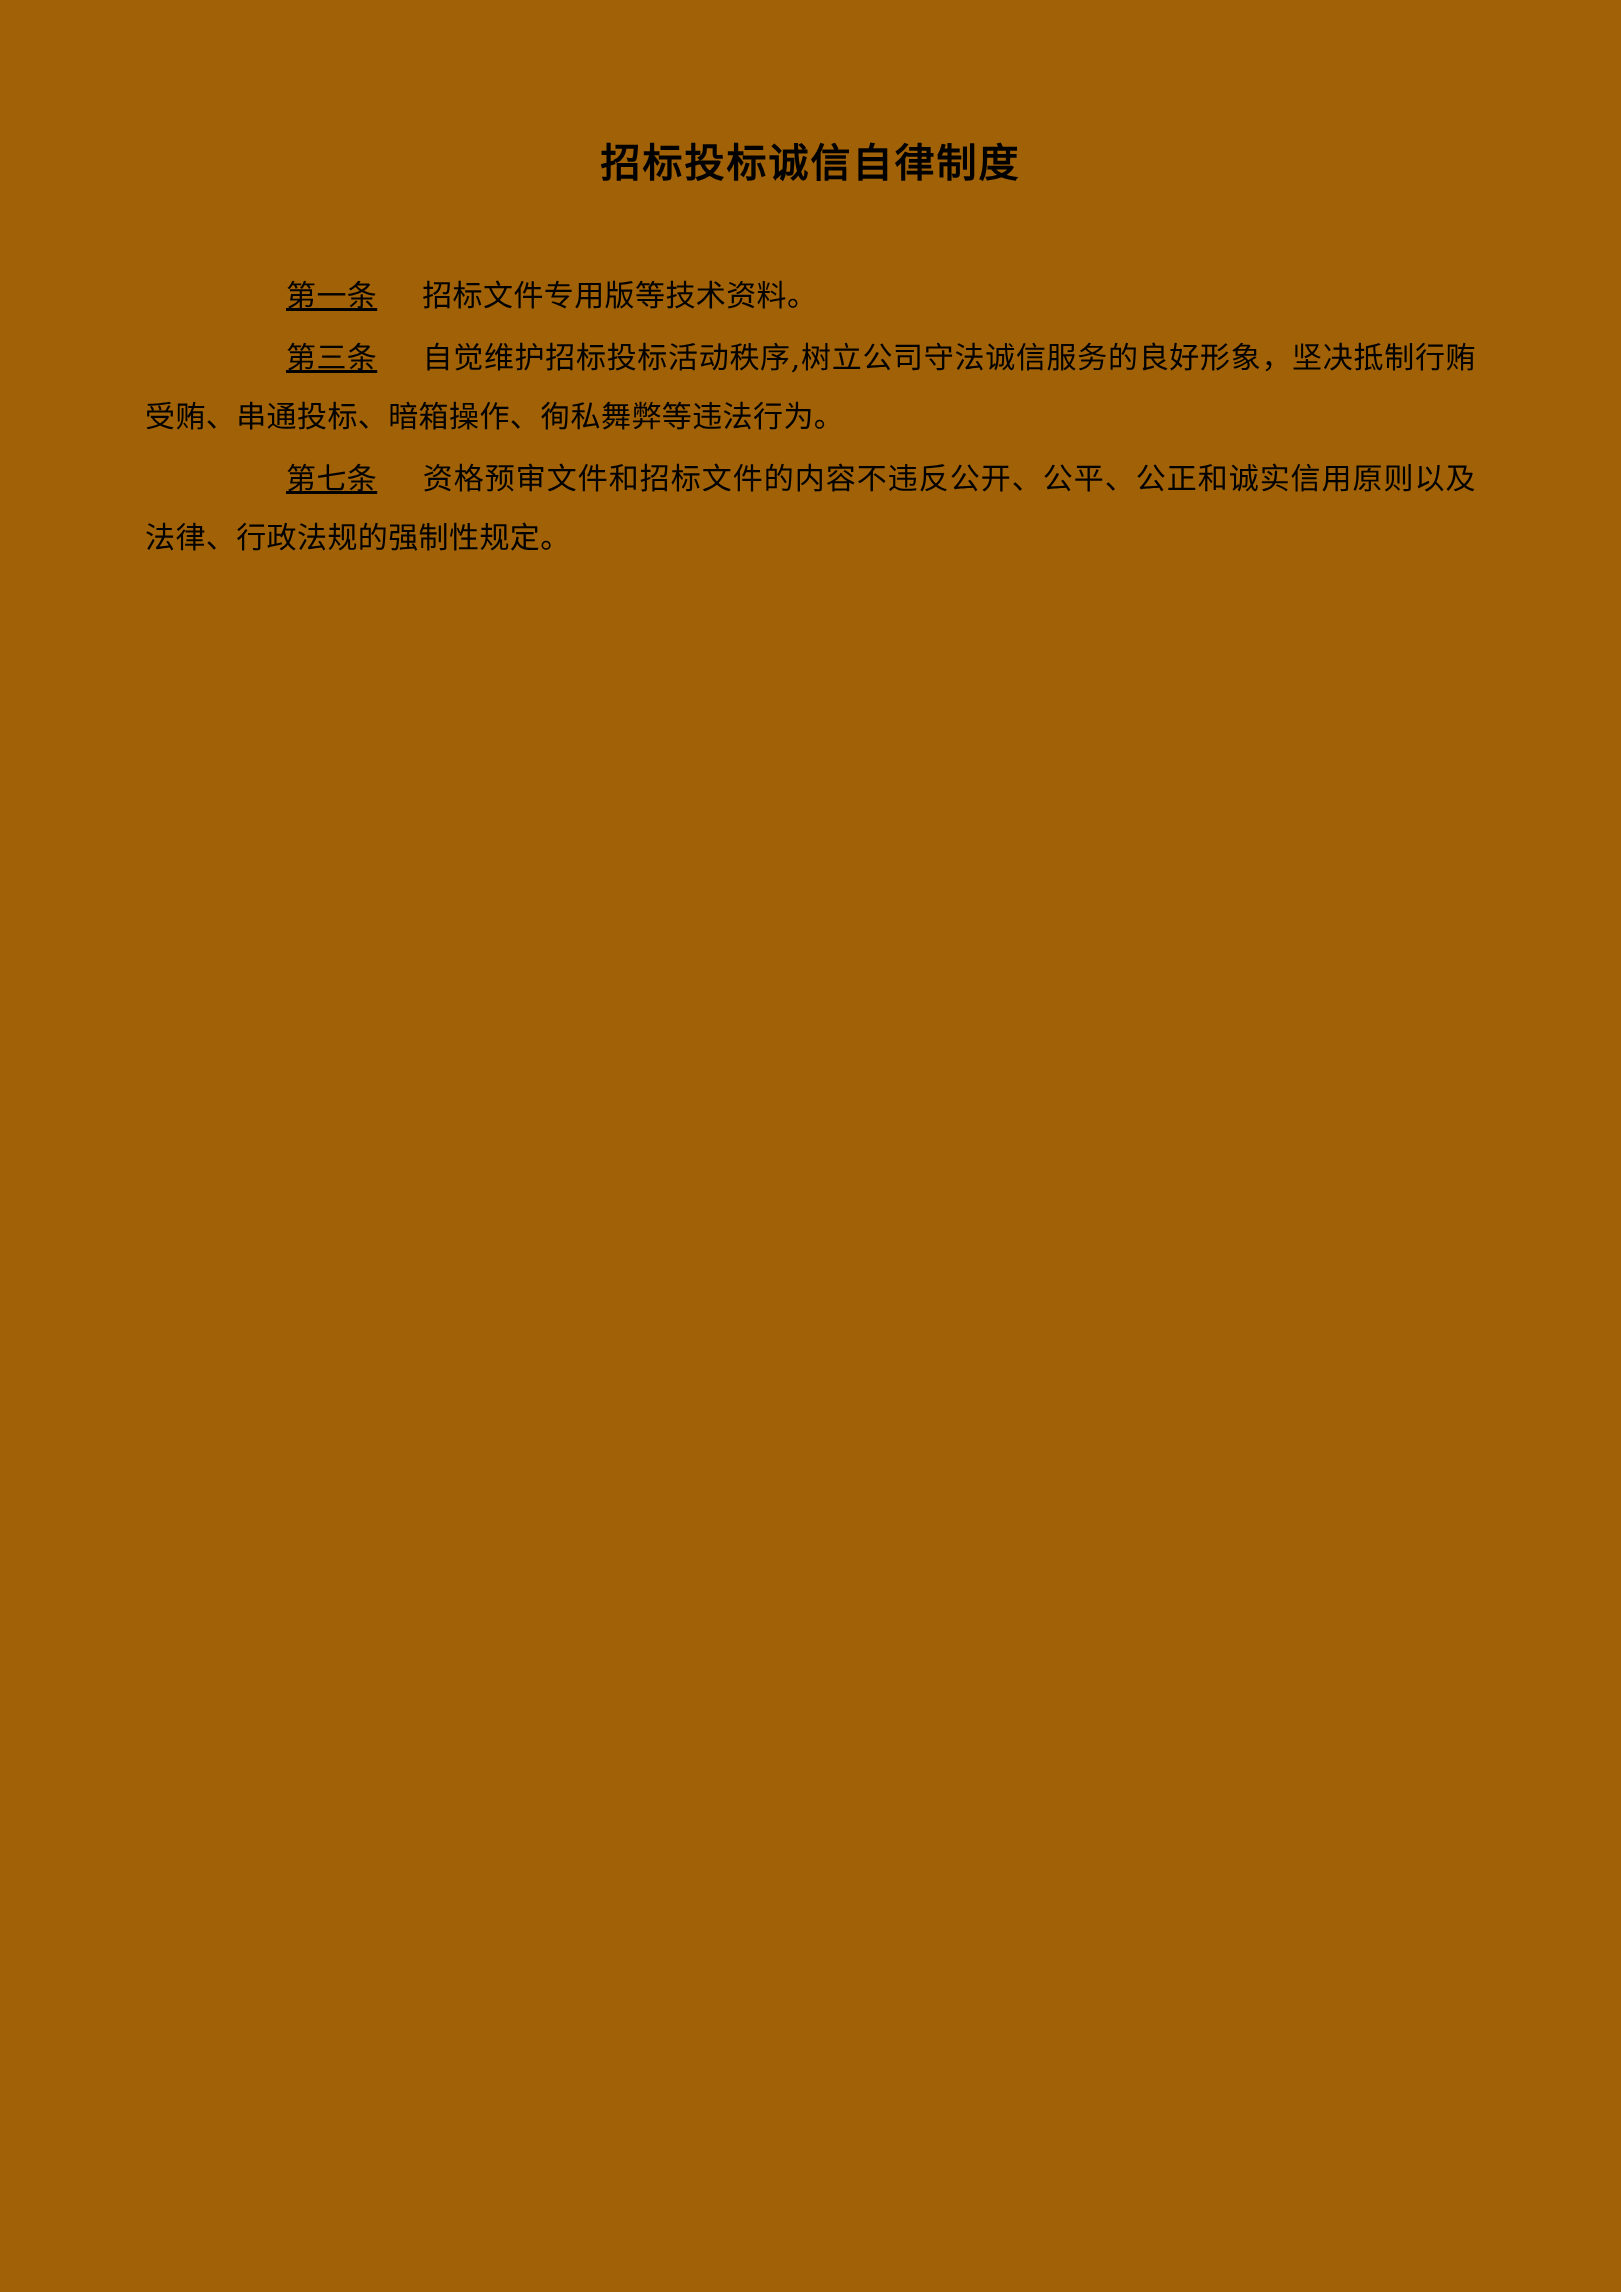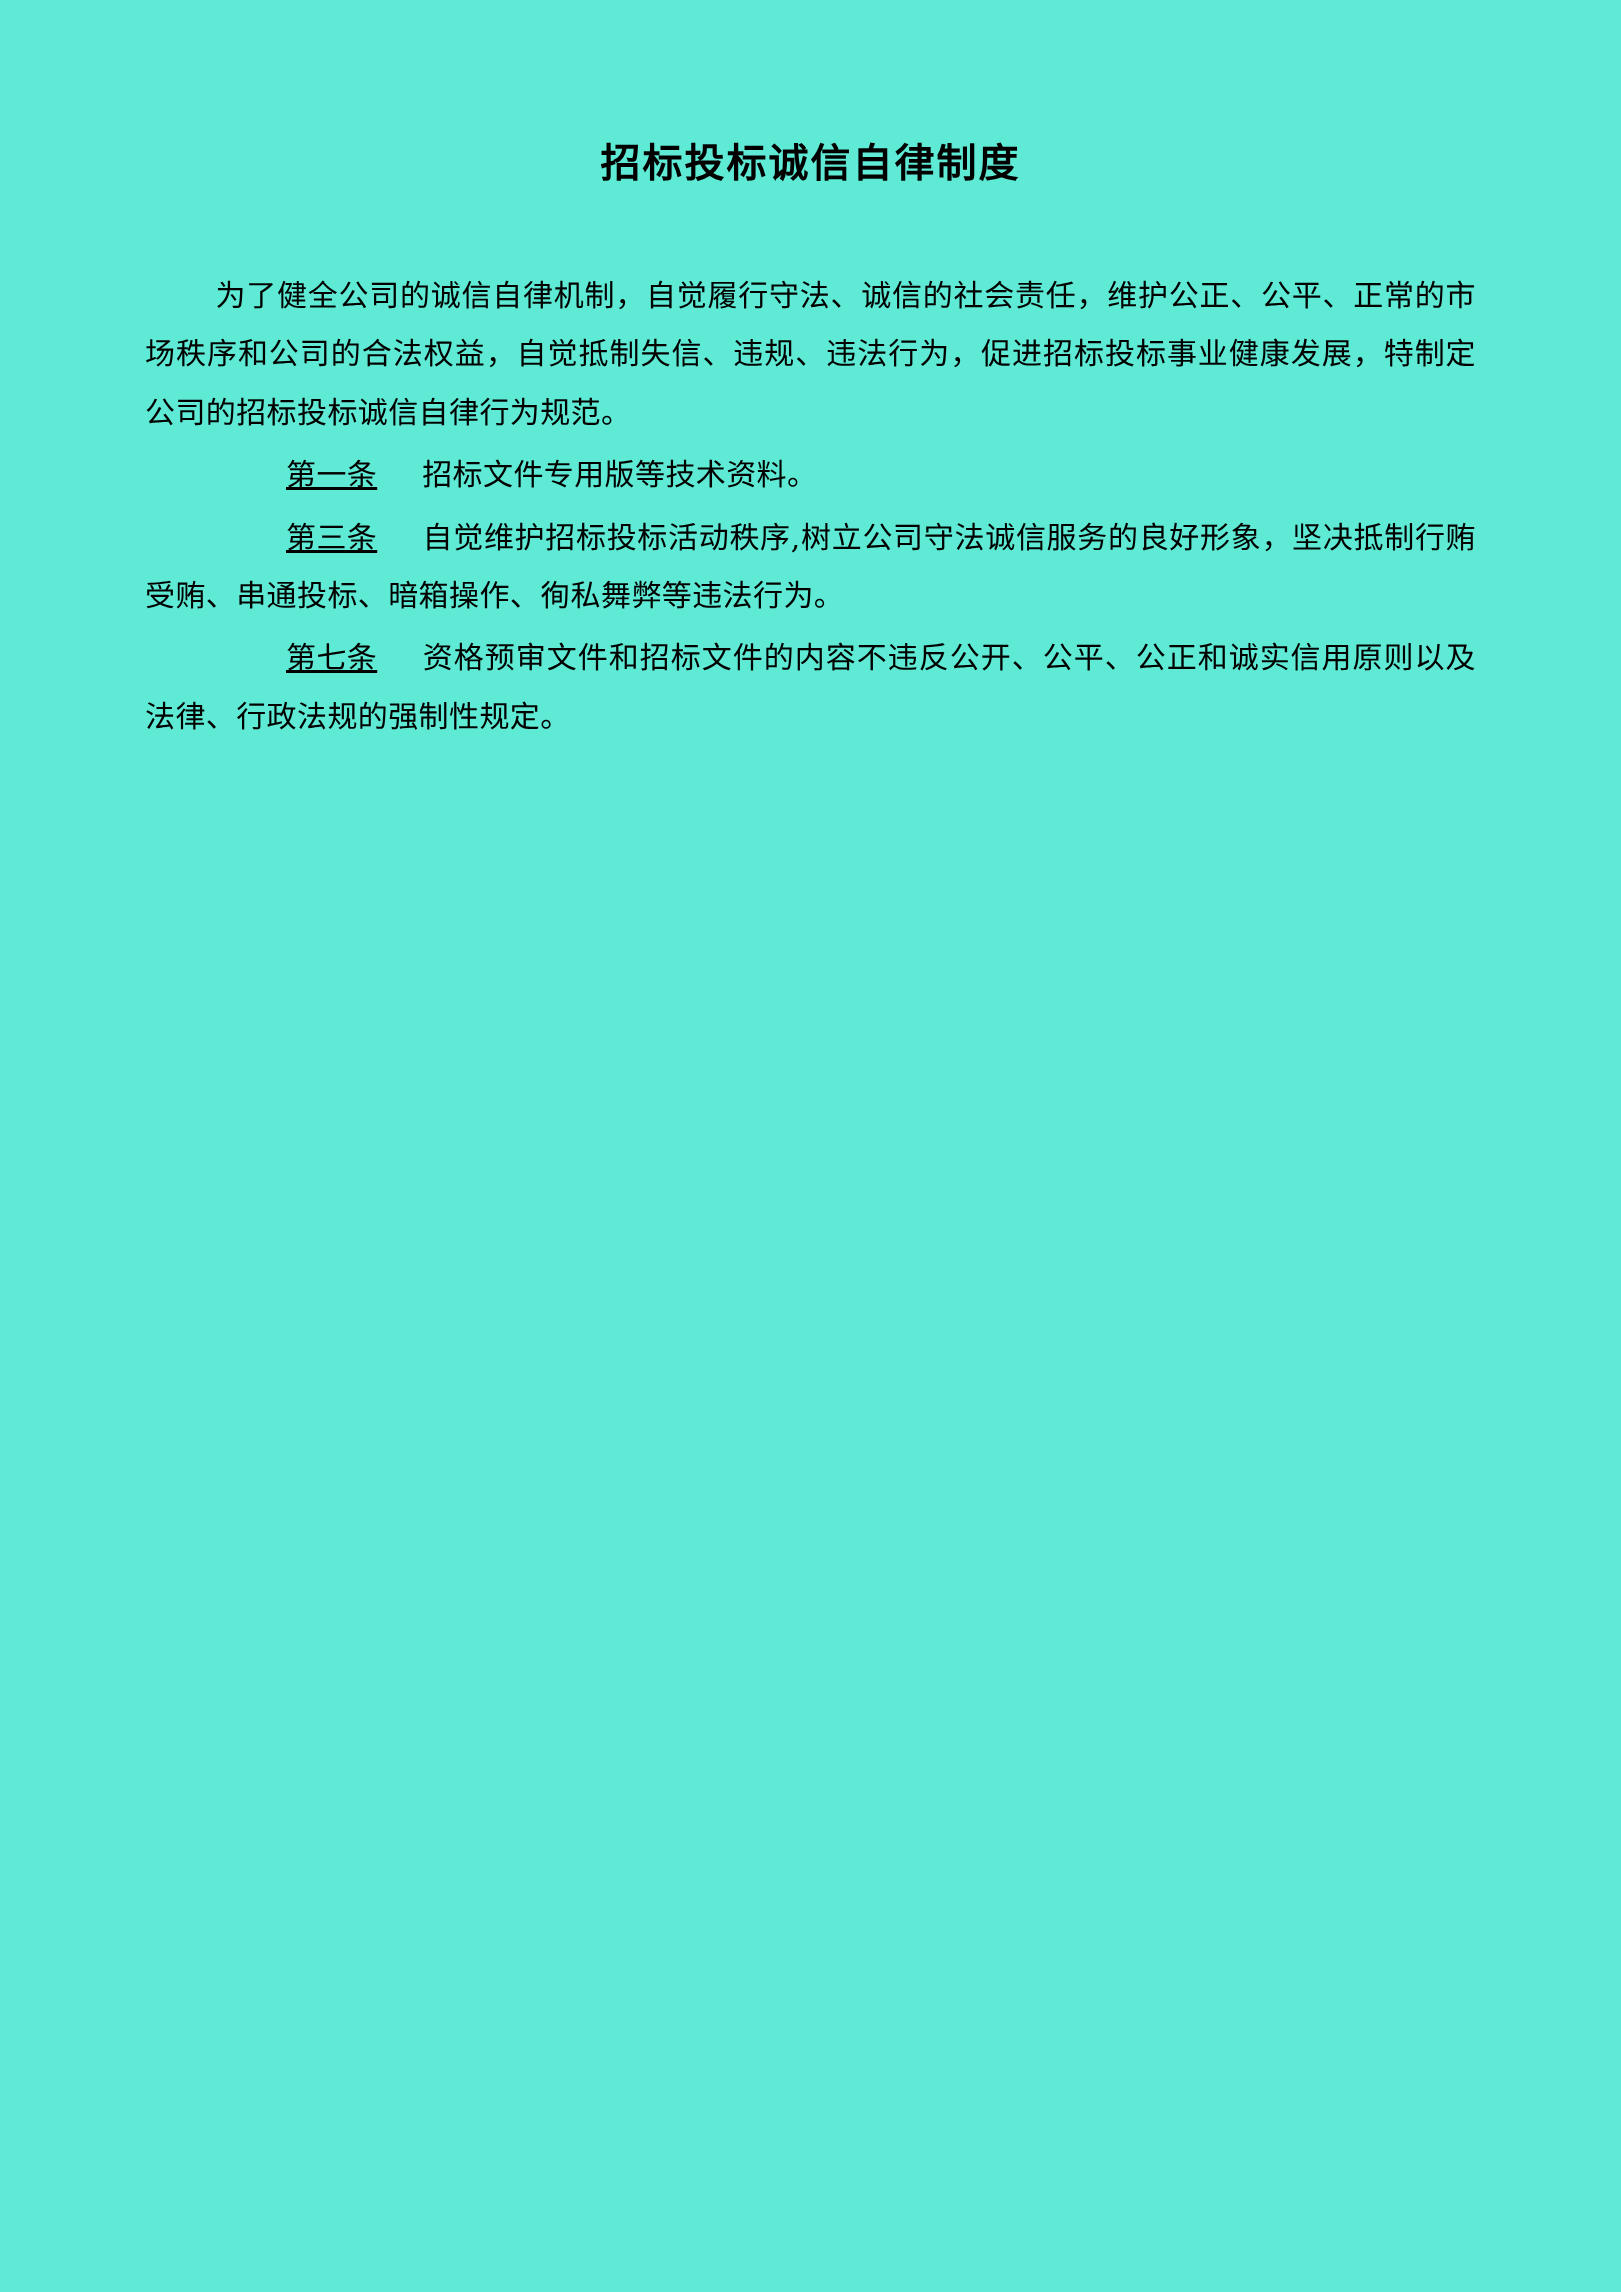"招标投标诚信自律制度" .page { background: #5eead4 -> #a16207 }
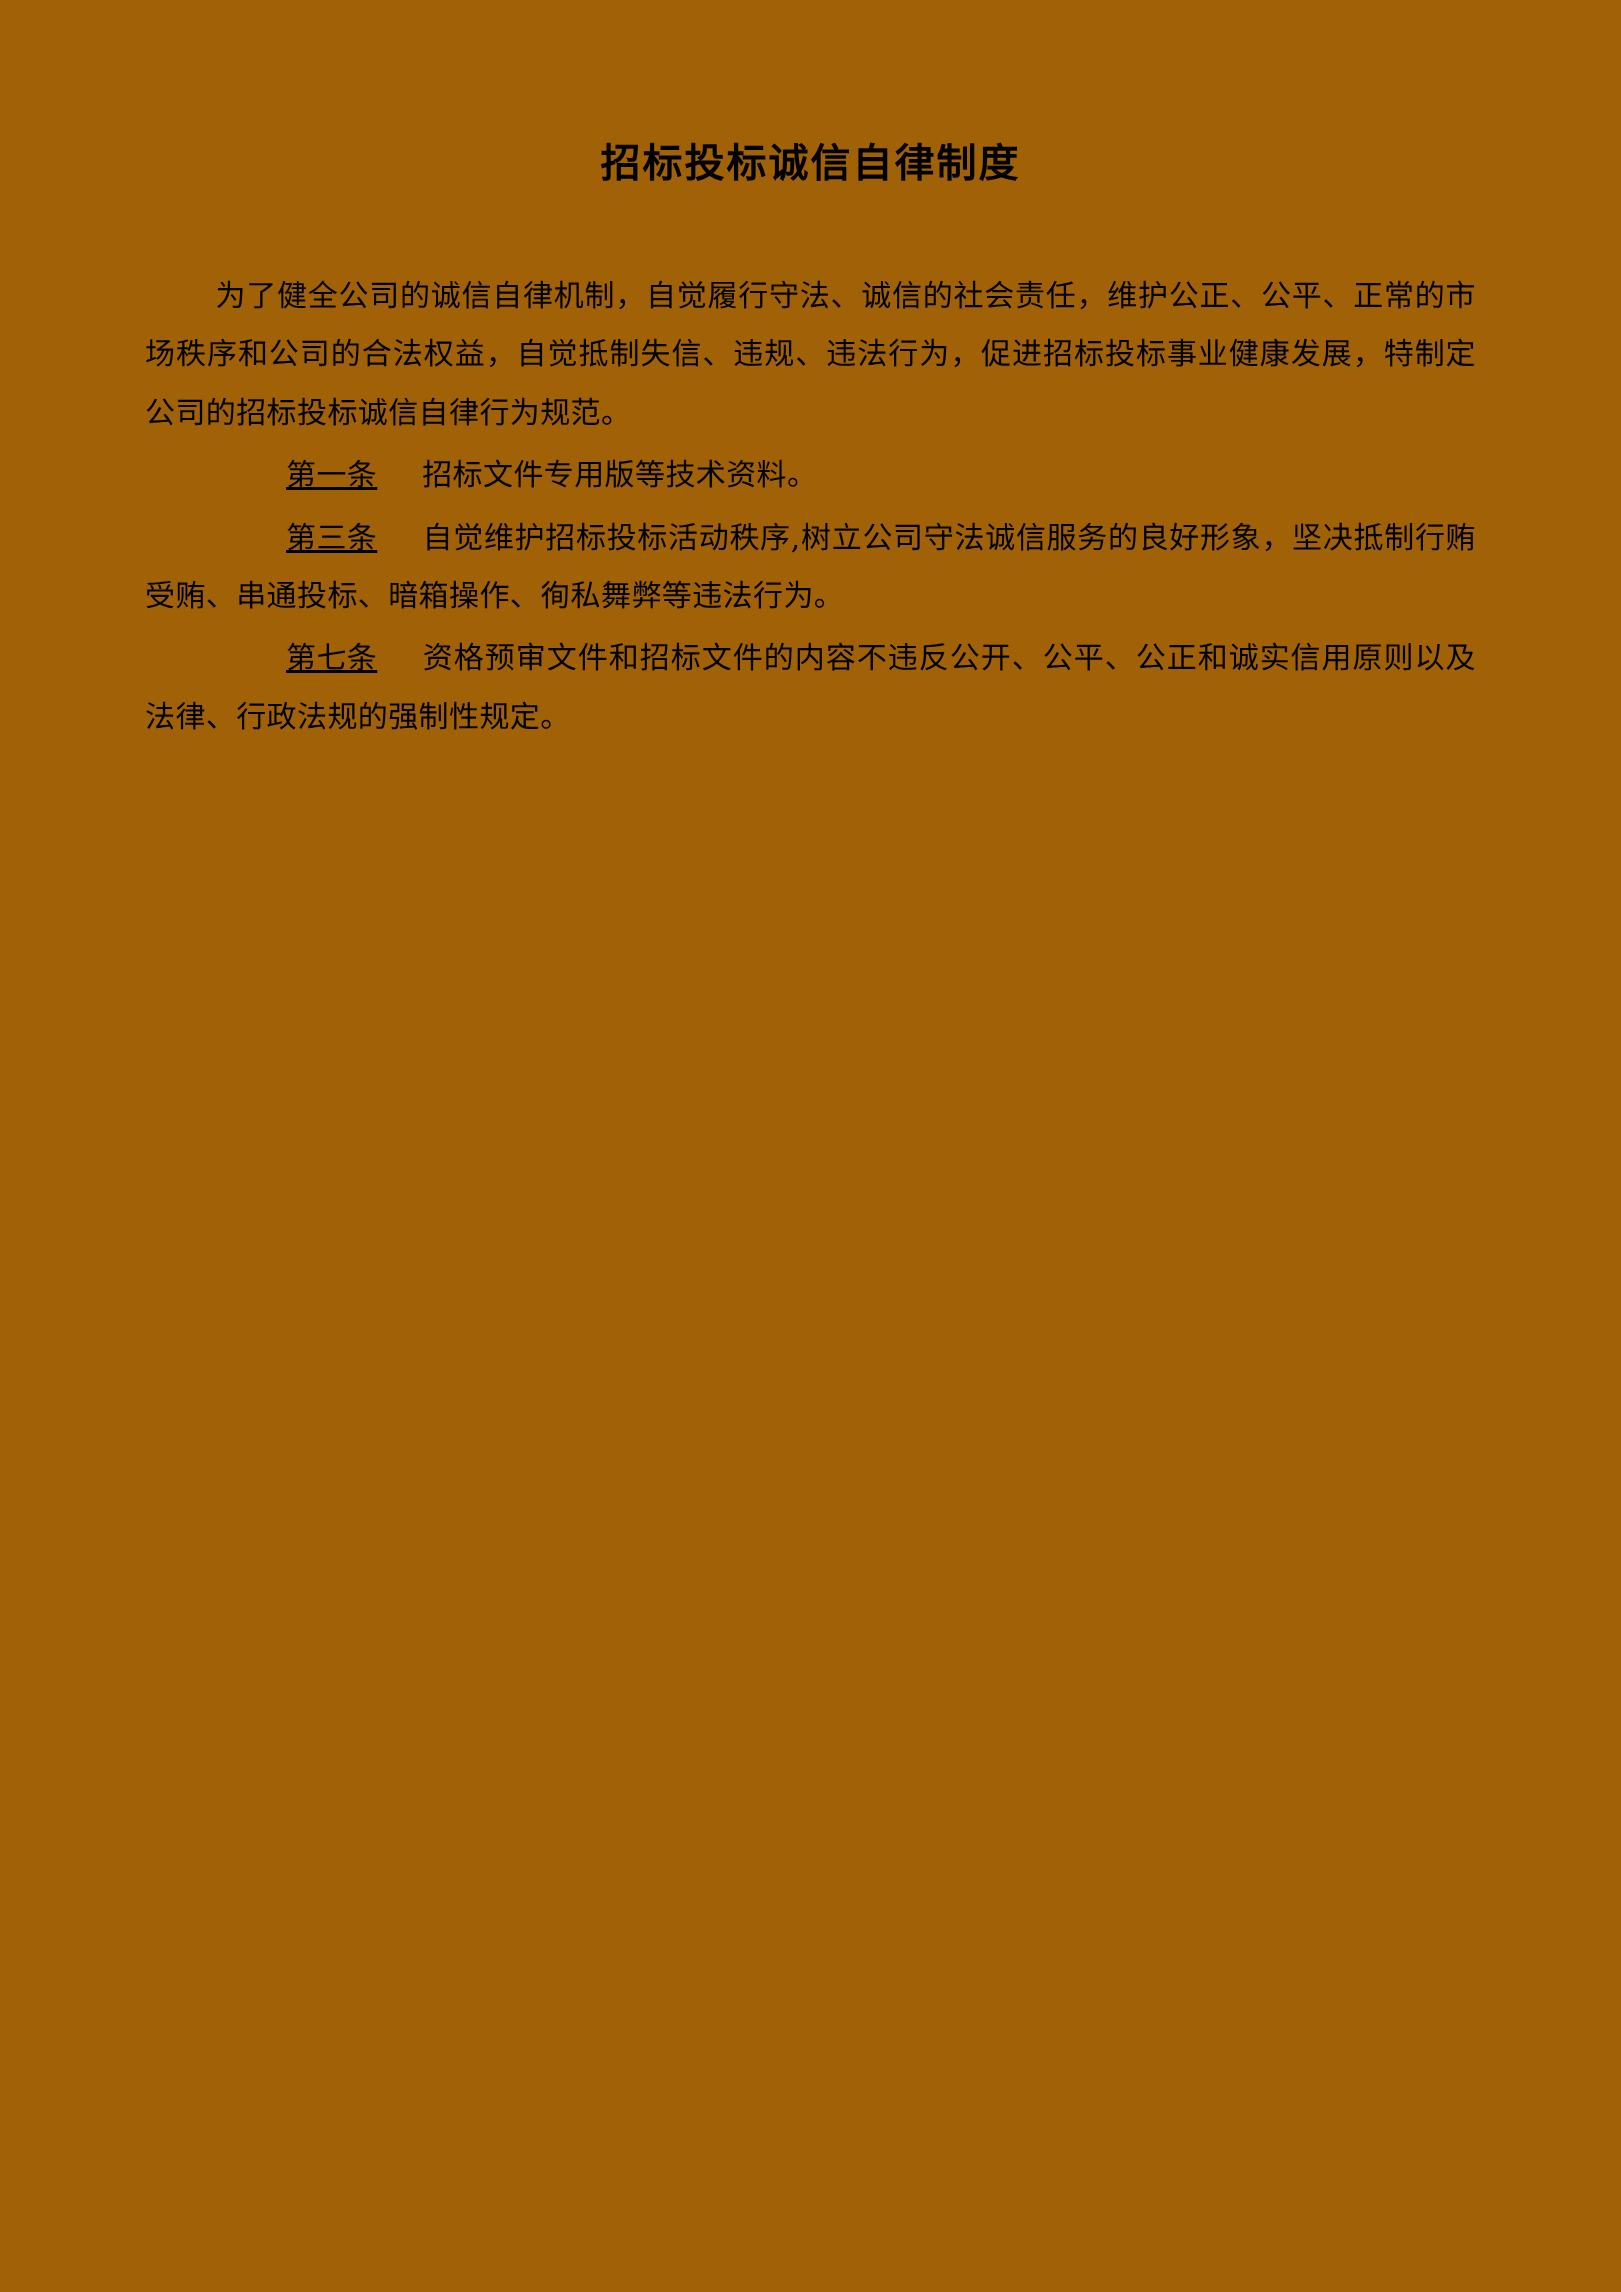"为了健全公司的诚信自律机制，自觉履行守法、诚信的社会责任，维护公正、公平、正常的" p.para { html: <p>为了健全公司的诚信自律机制，自觉履行守法、诚信的社会责任，维护公正、公平、正常的市场秩序和公司的合法权益，自觉抵制失信、违规、违法行为，促进招标投标事业健康发展，特制定公司的招标投标诚信自律行为规范。</p> -> none }
